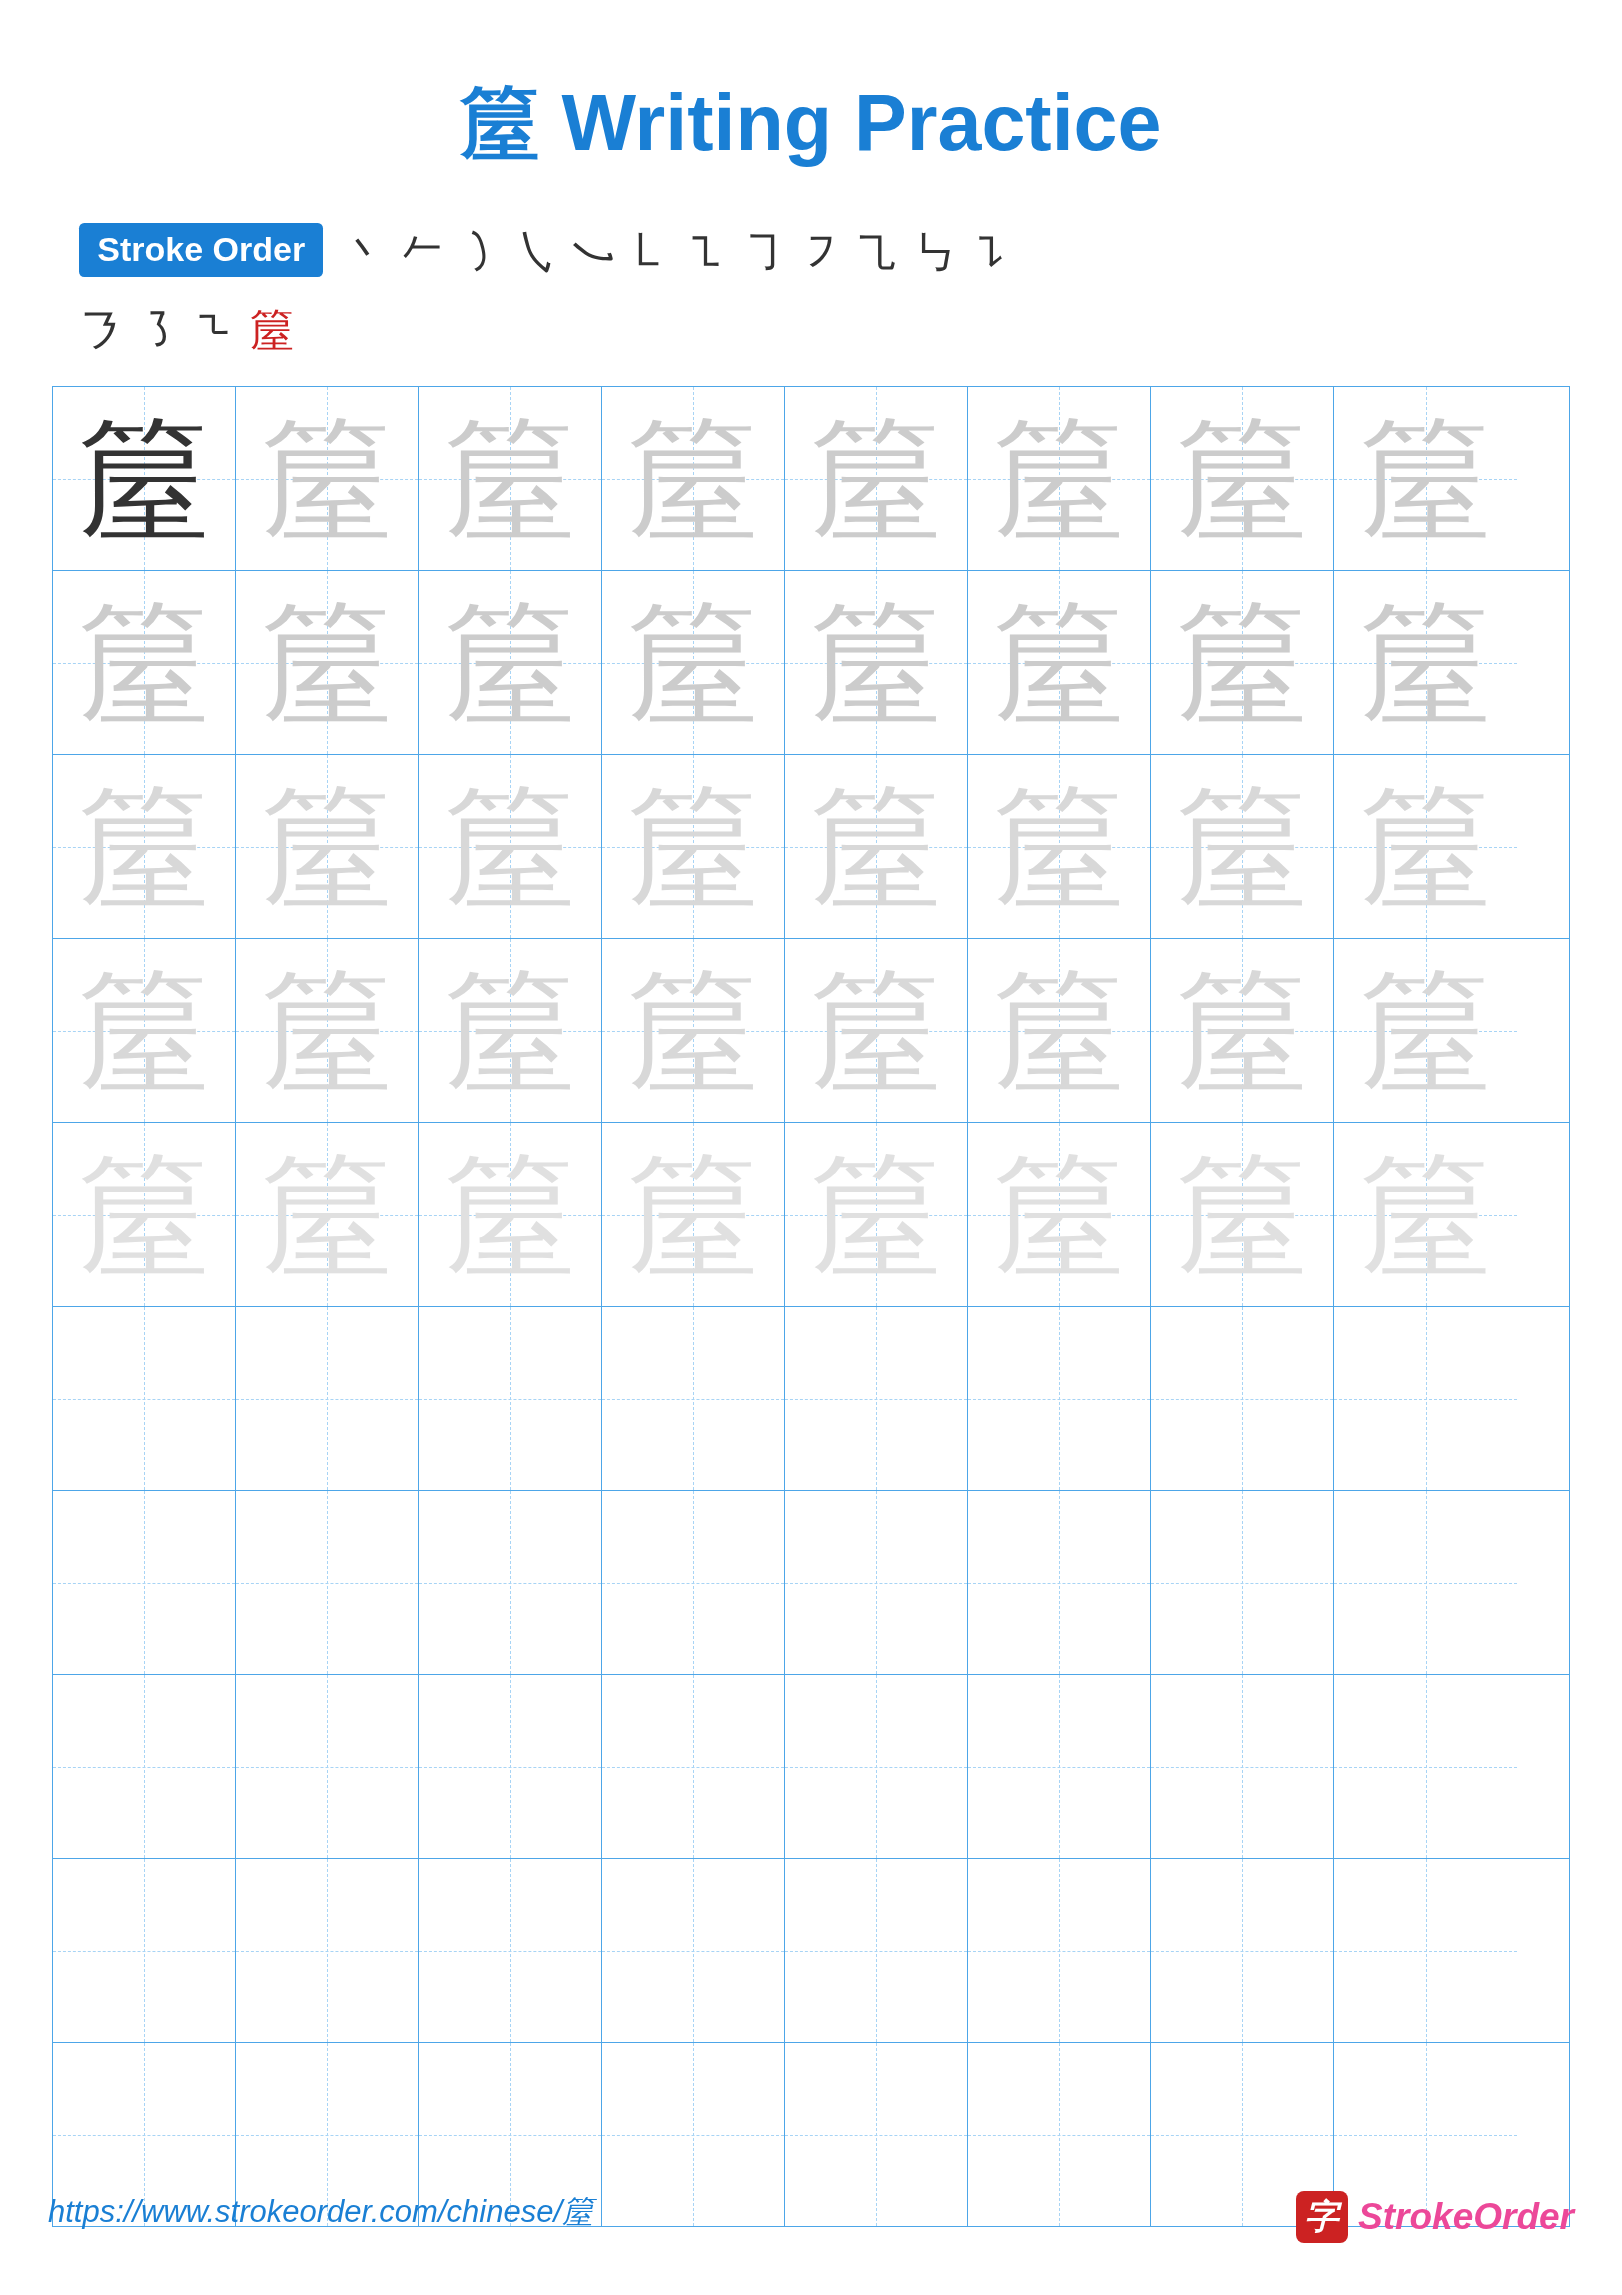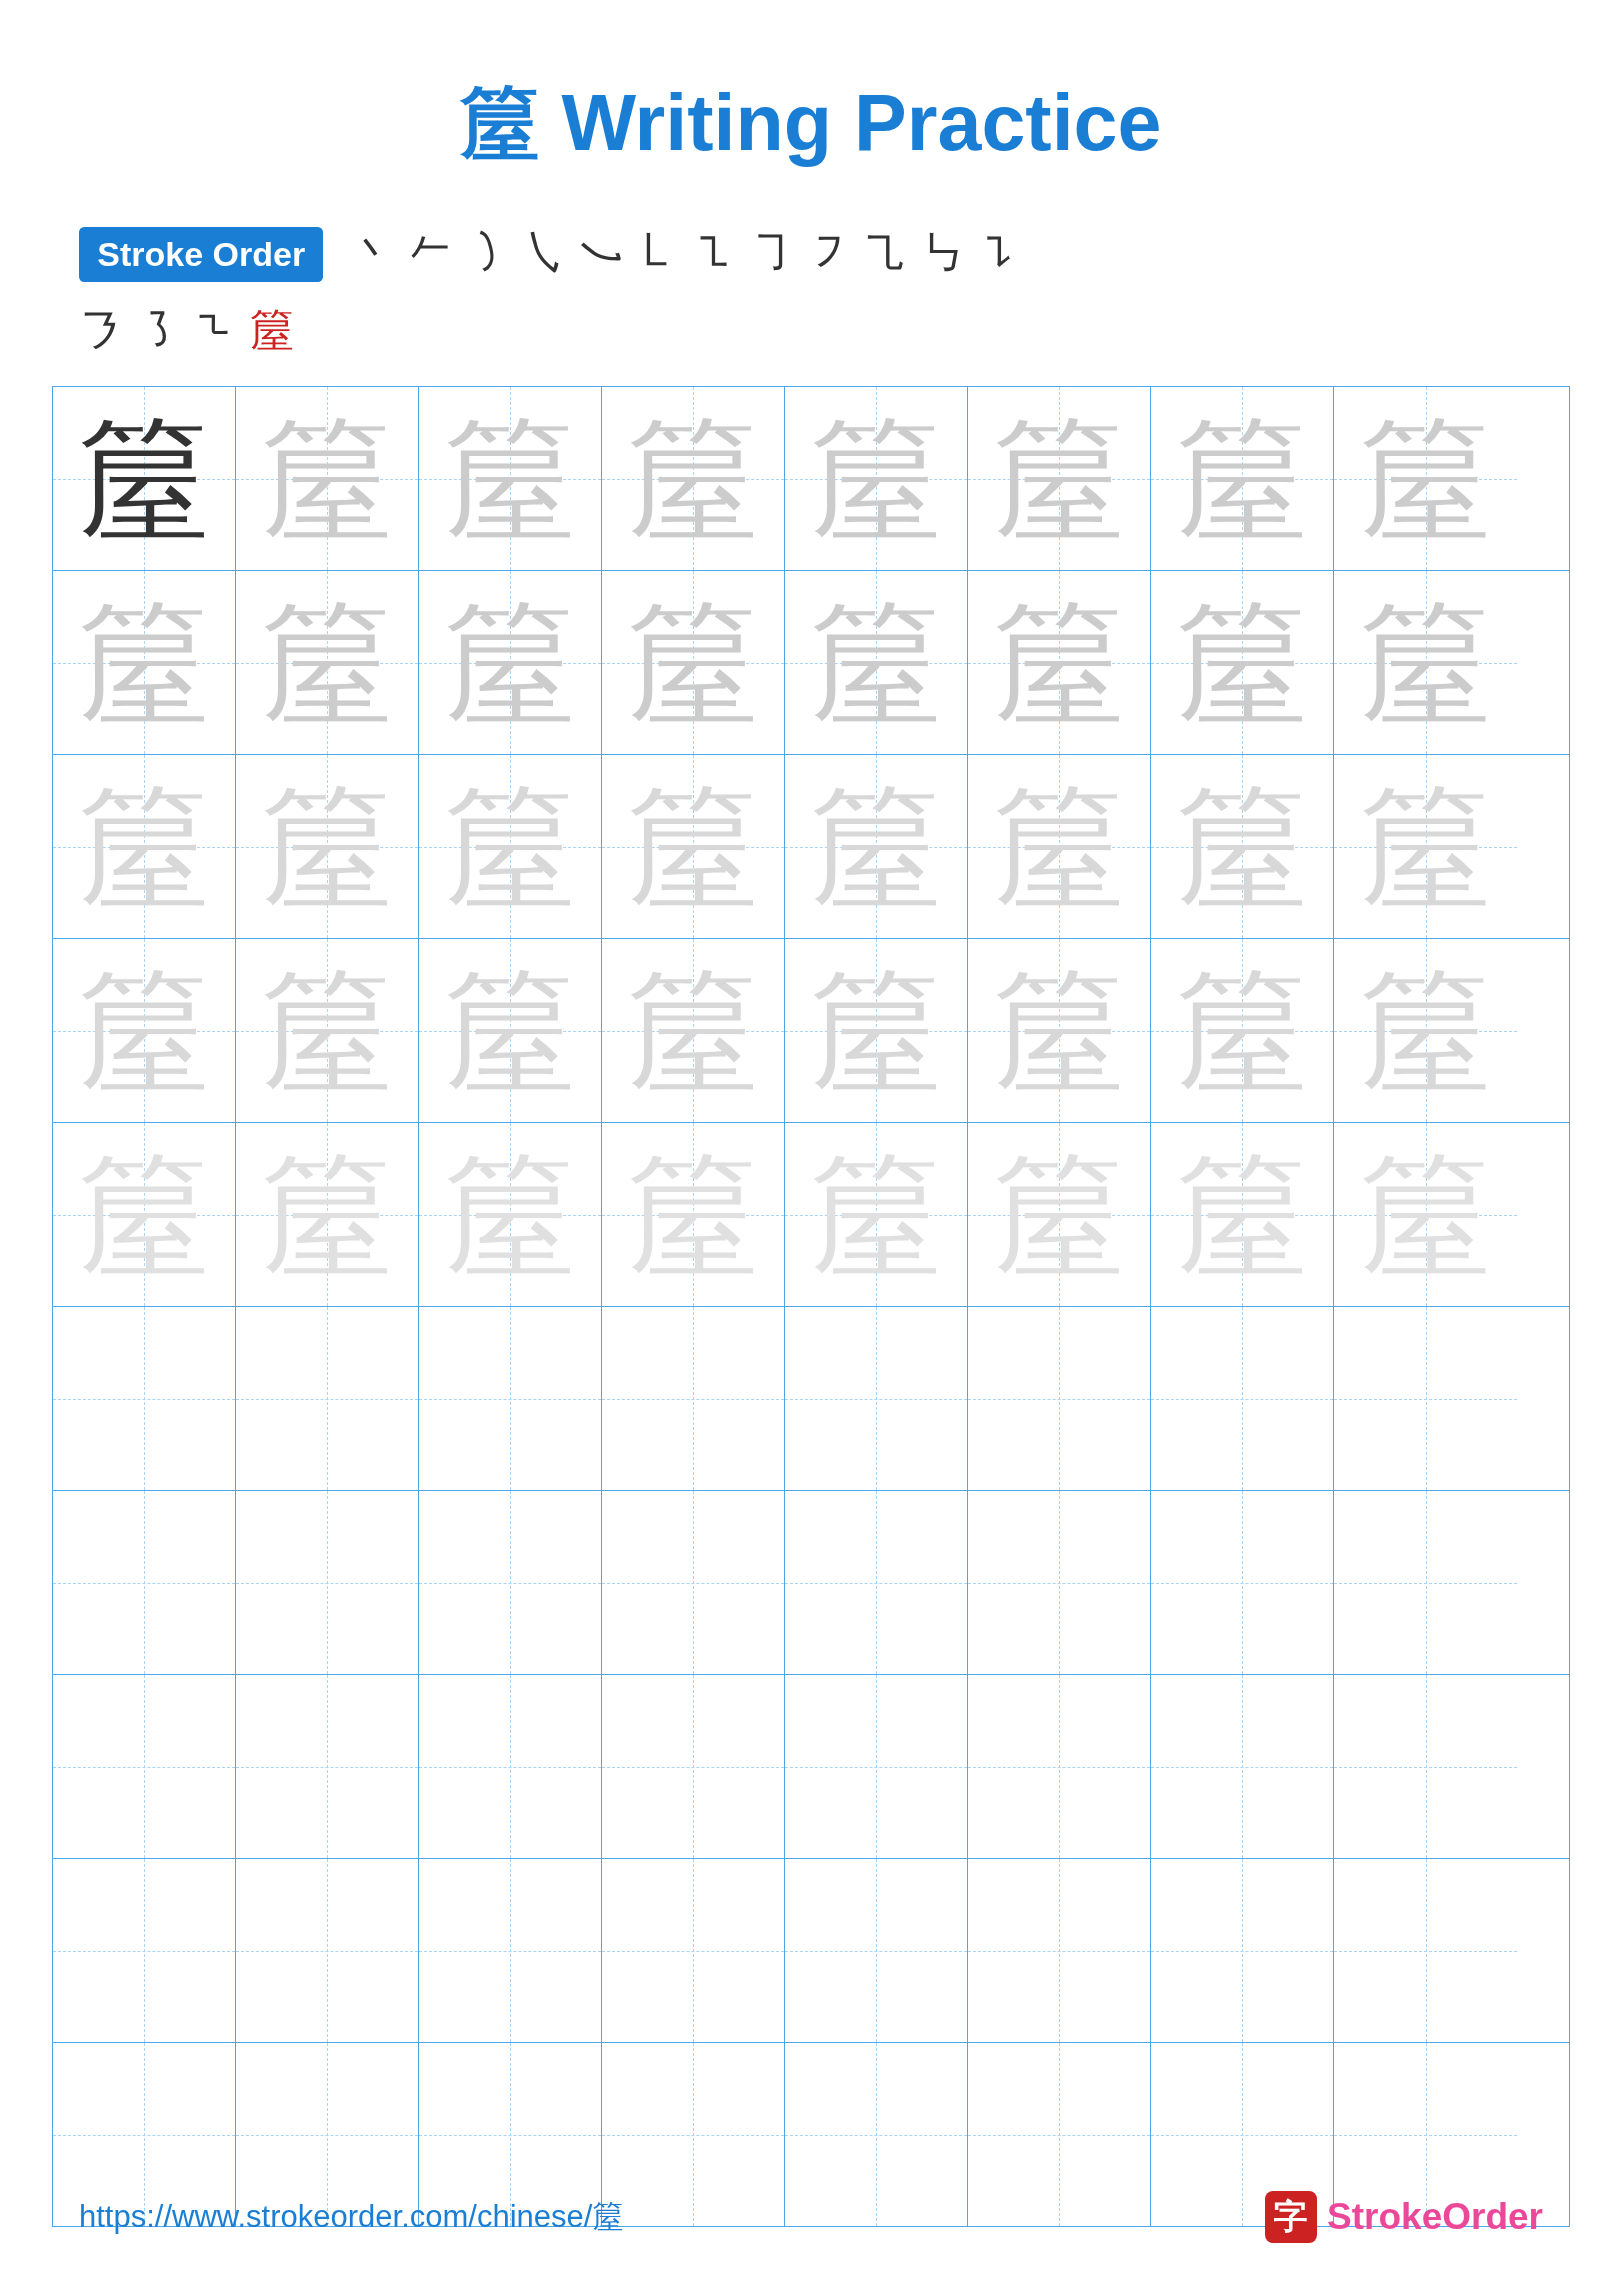"Stroke Order" .stroke-order-section { align-items: flex-end -> flex-start; gap: 8px -> 0 }
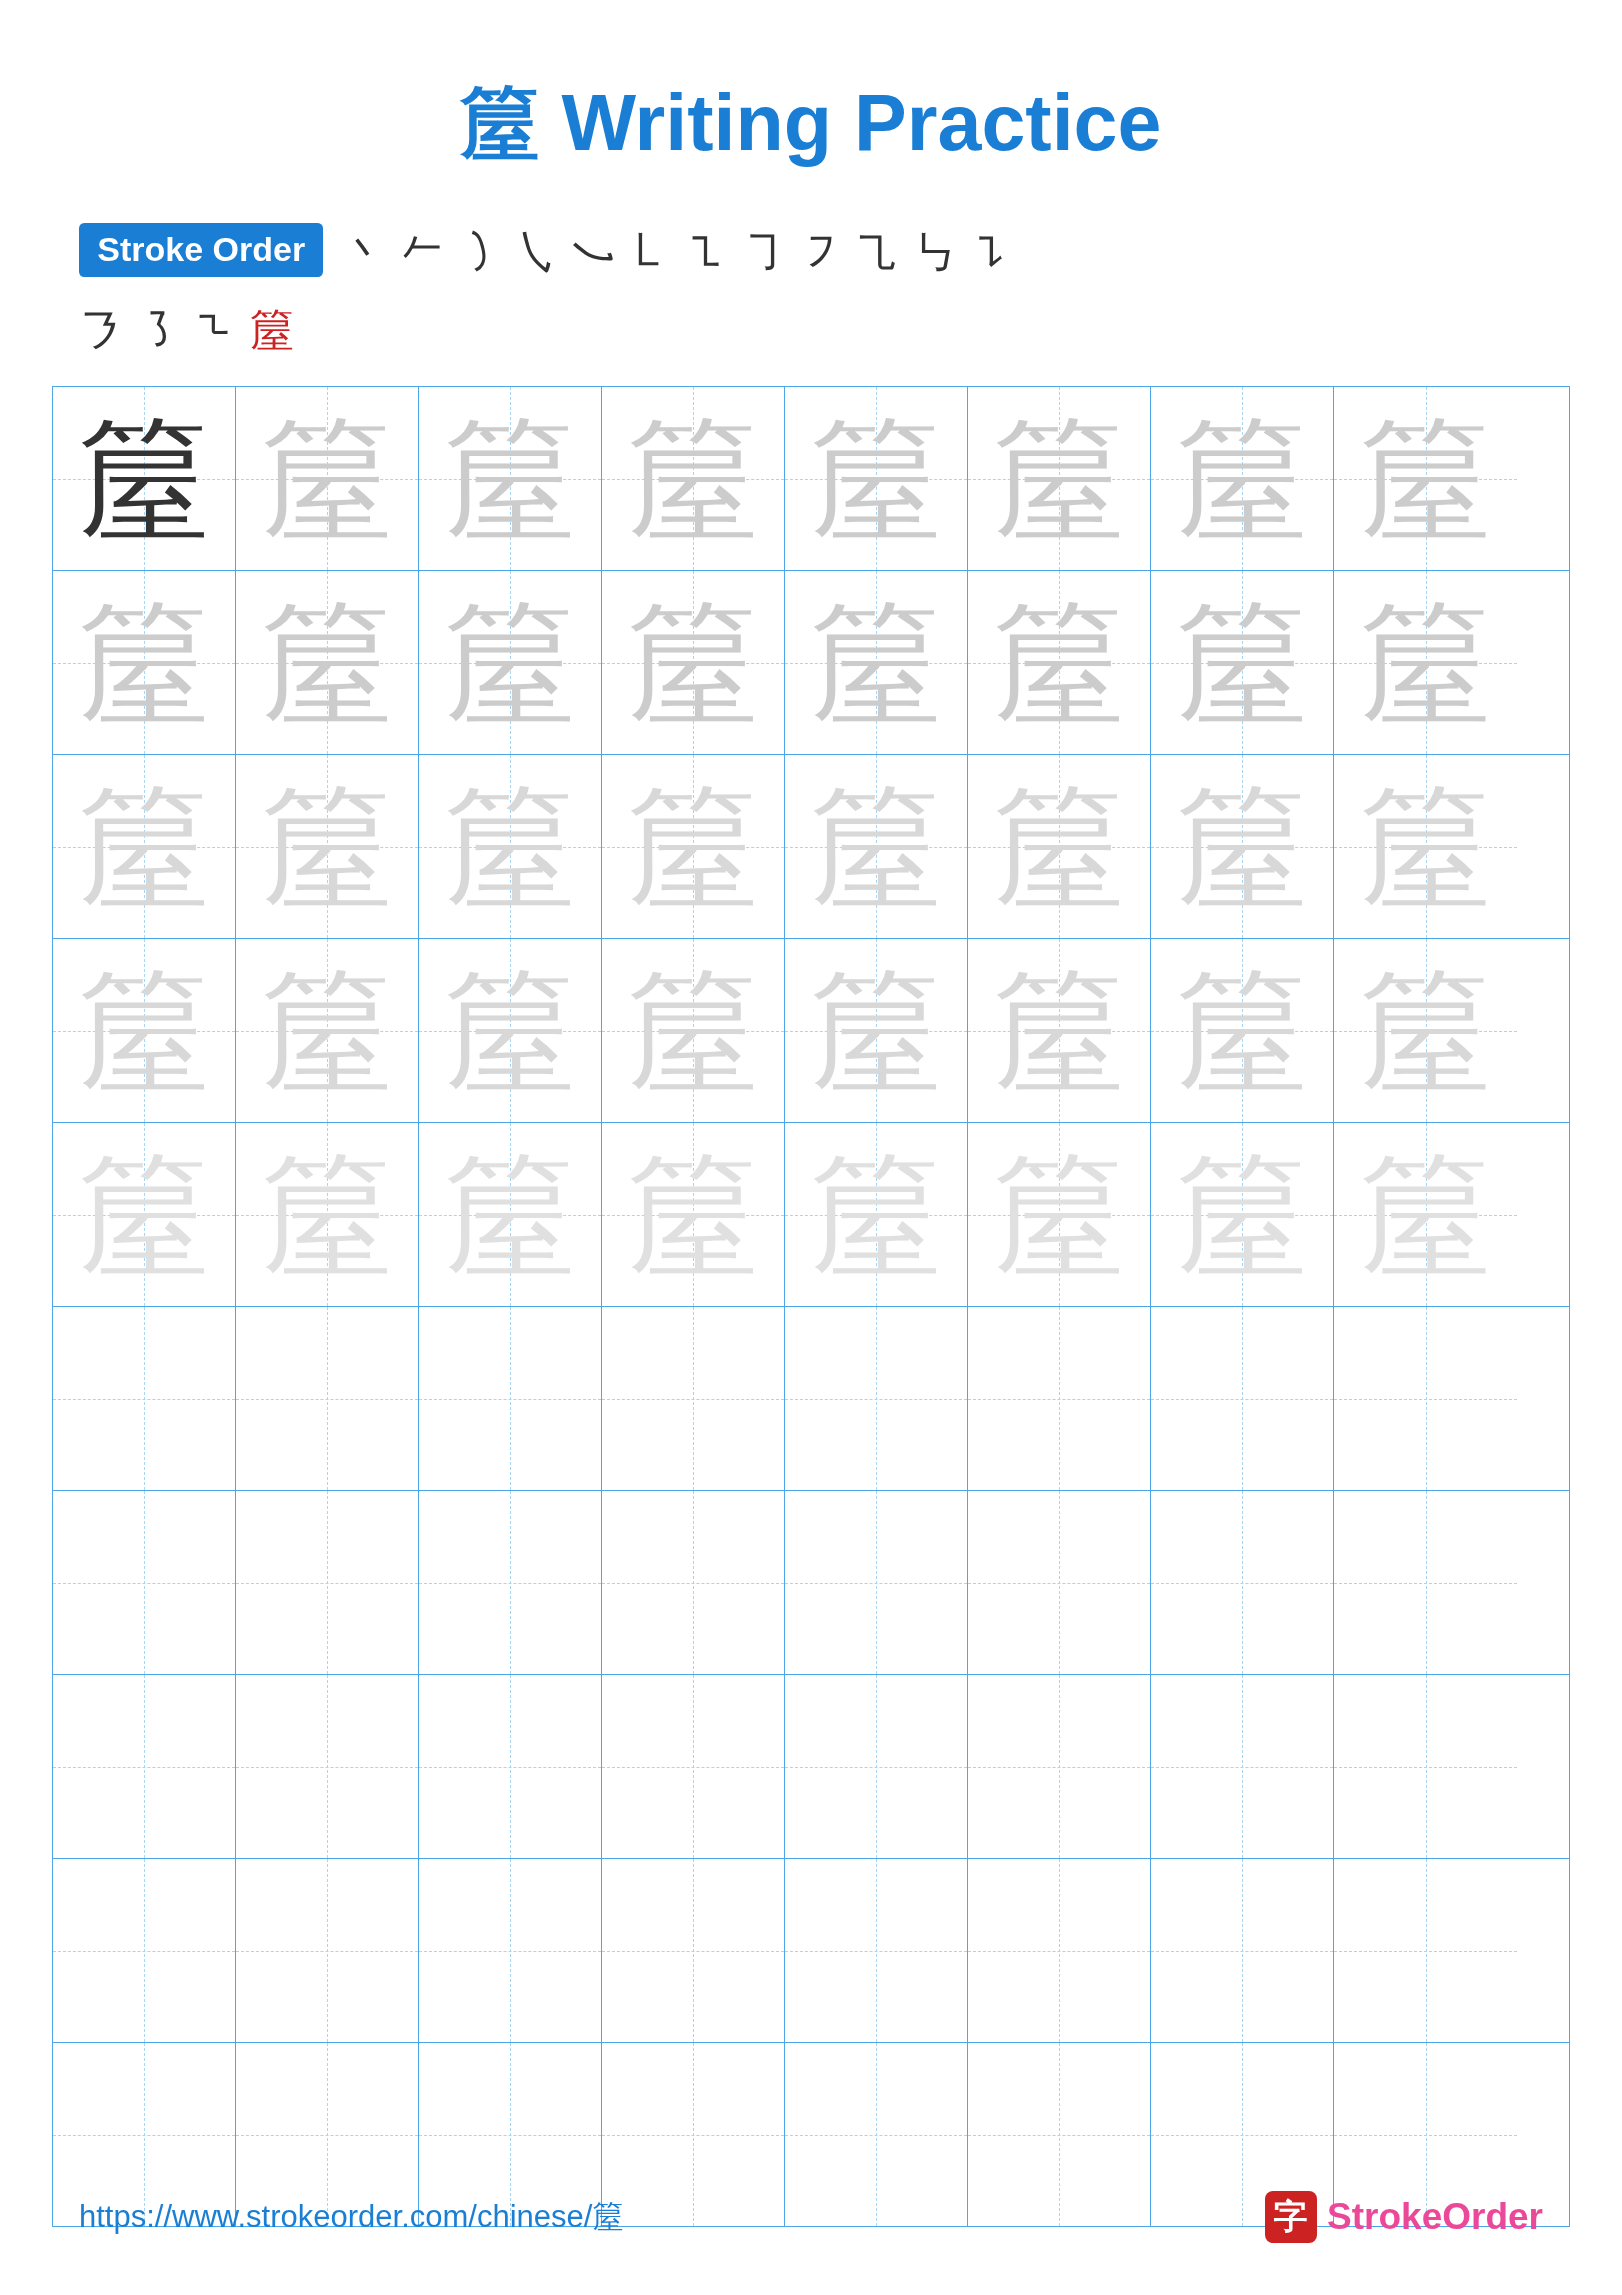"https://www.strokeorder.com/chinese/箼" .footer { align-items: center -> none; font-style: none -> italic; padding: 0 79px -> 0 48px }
